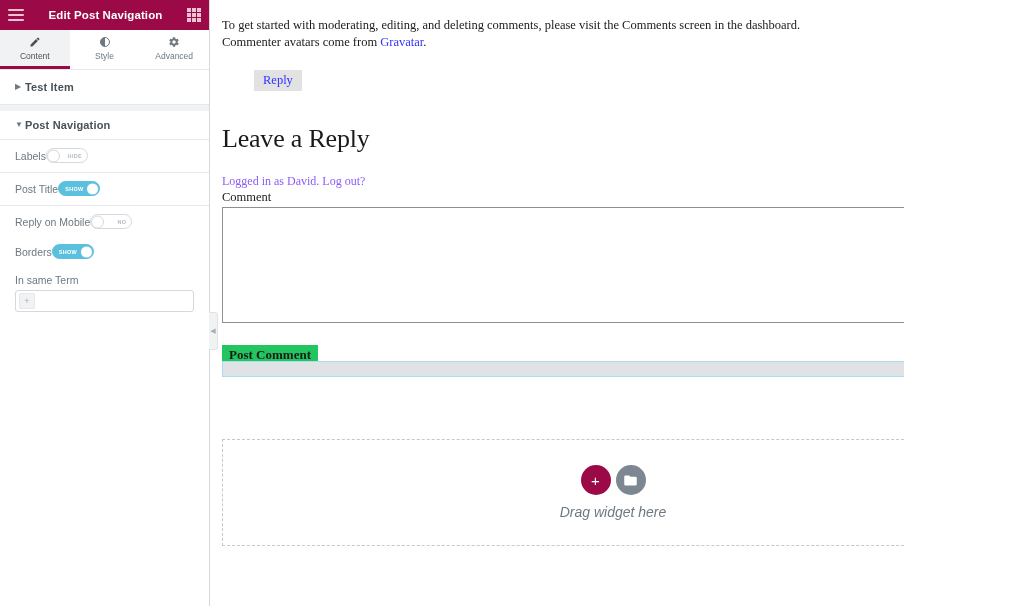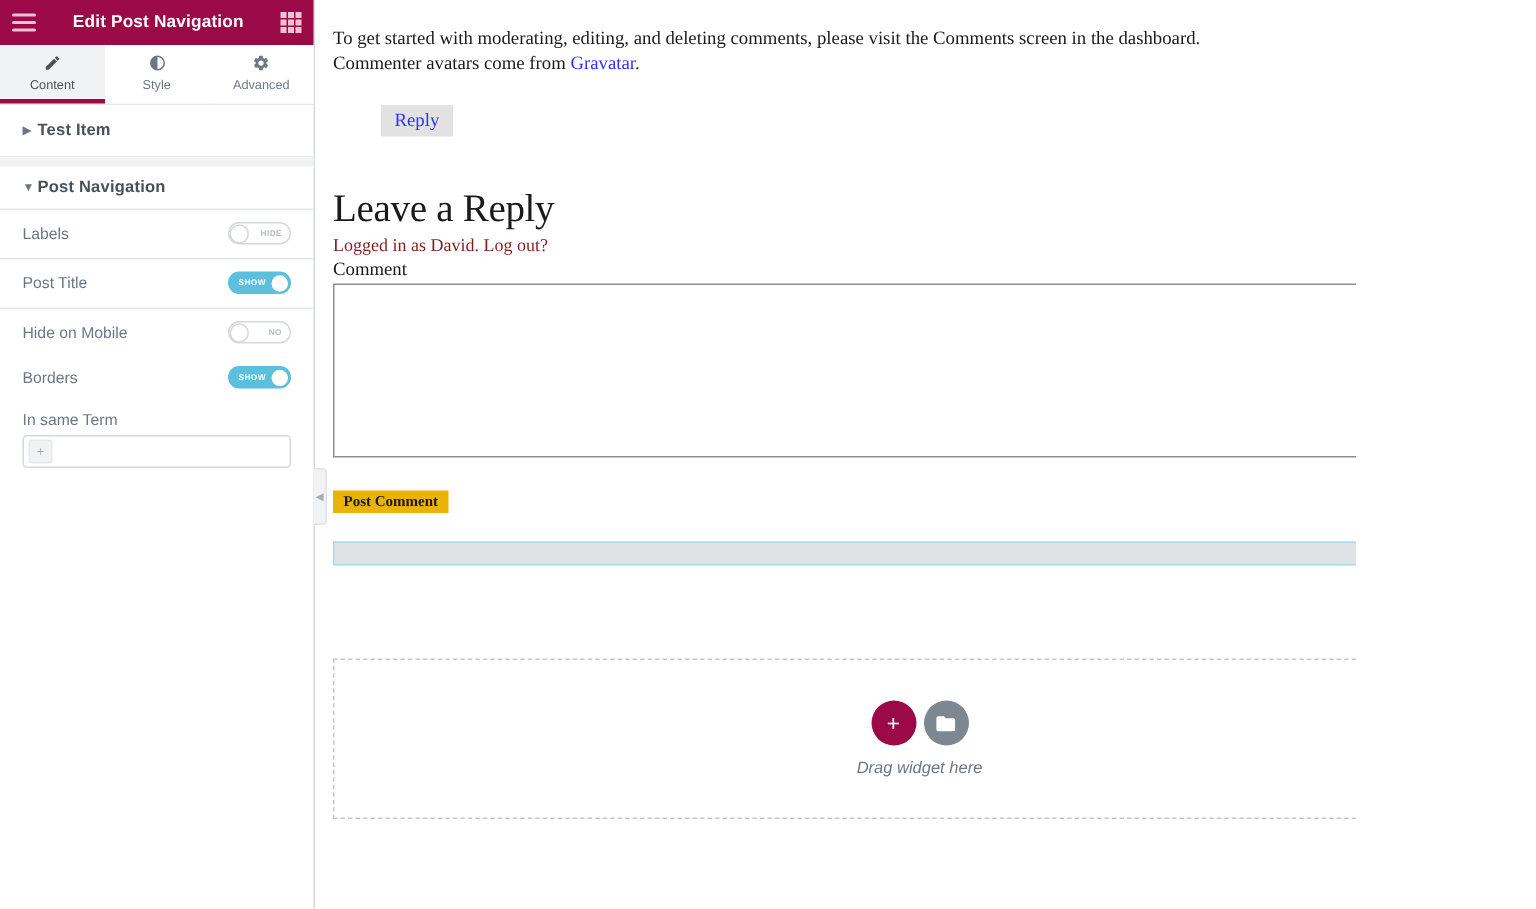"Labels" .ctrl.row { justify-content: space-between -> flex-start }
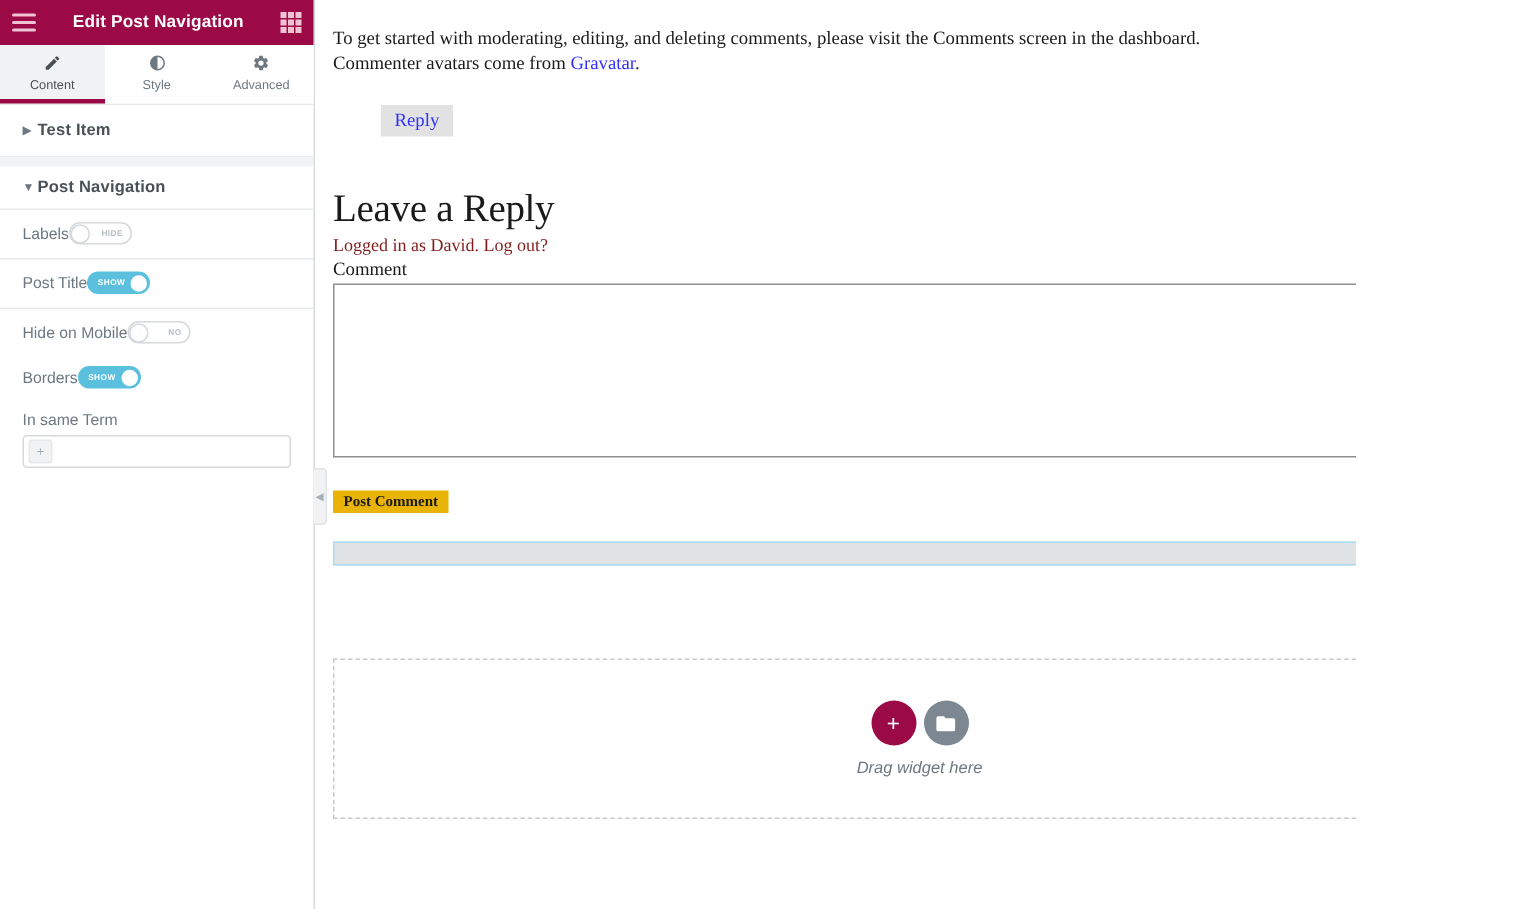"Logged in as David. Log" .logged-in { color: #7f1d1d -> #8b5cf6; margin-top: 2px -> 20px }
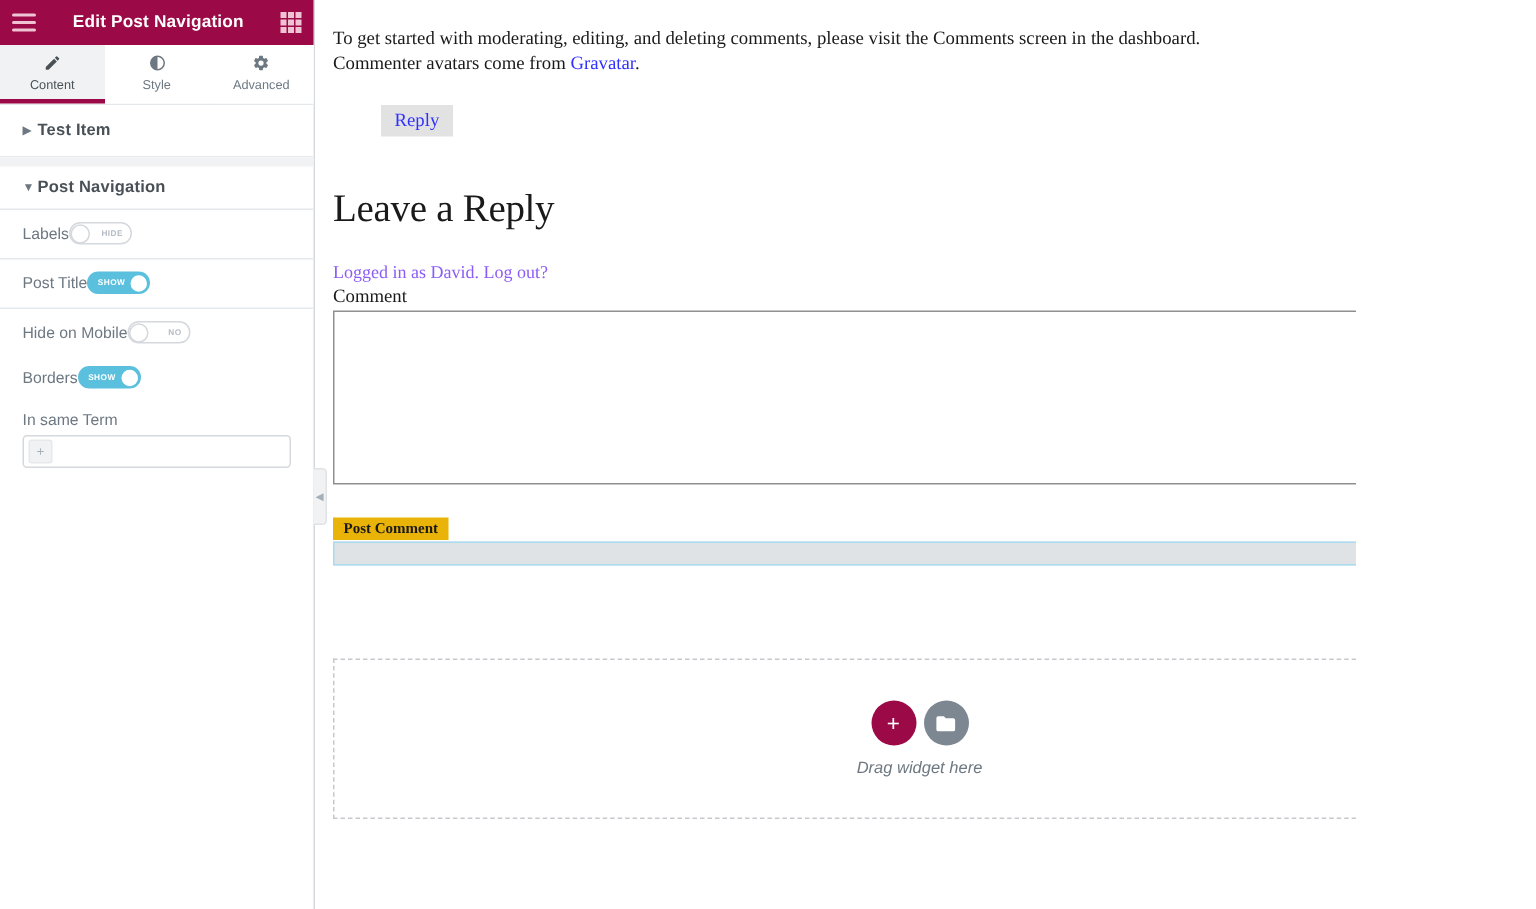"Hide on Mobile" span.ctrl-label { text: Hide -> Reply }
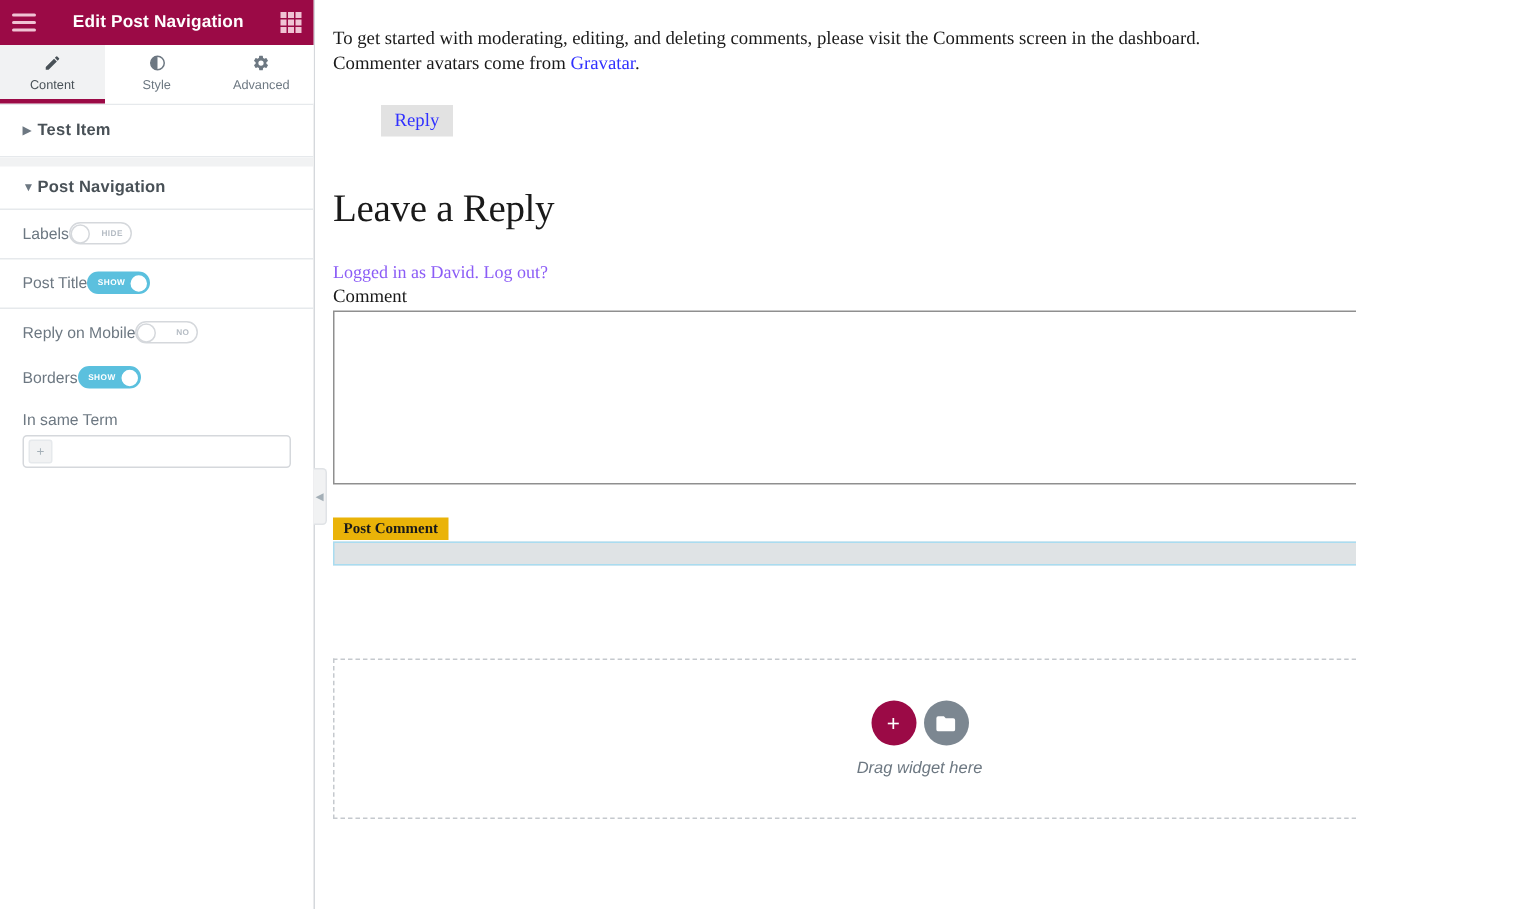"Post Comment" .post-btn { background: #eab308 -> #22c55e; font-size: 10px -> 13px }
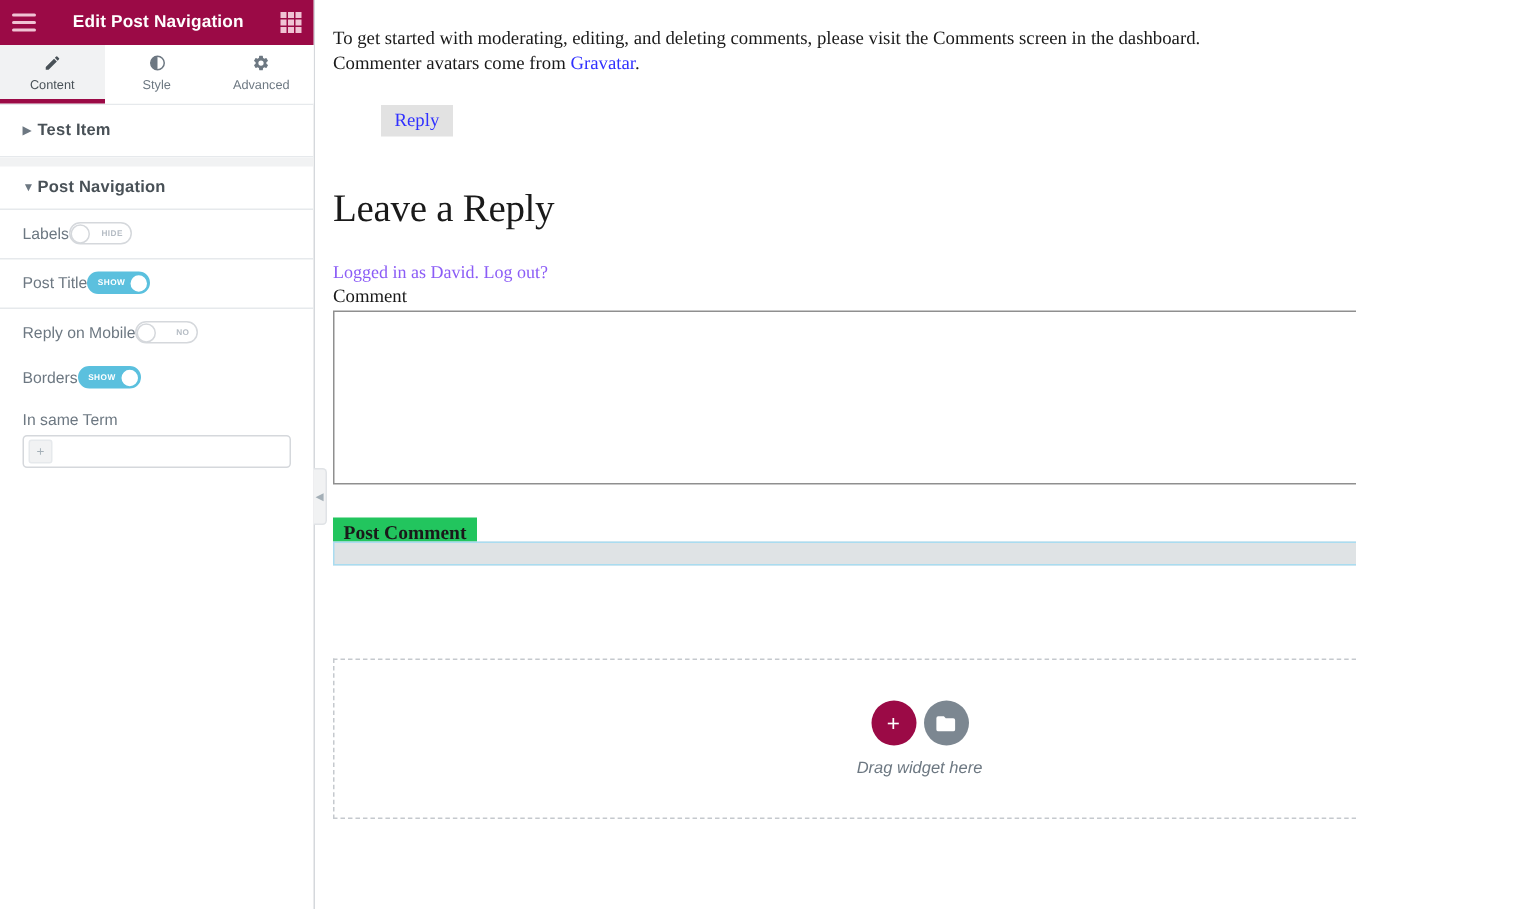"Drag widget here" .dz-text { font-size: 11px -> 14px }
